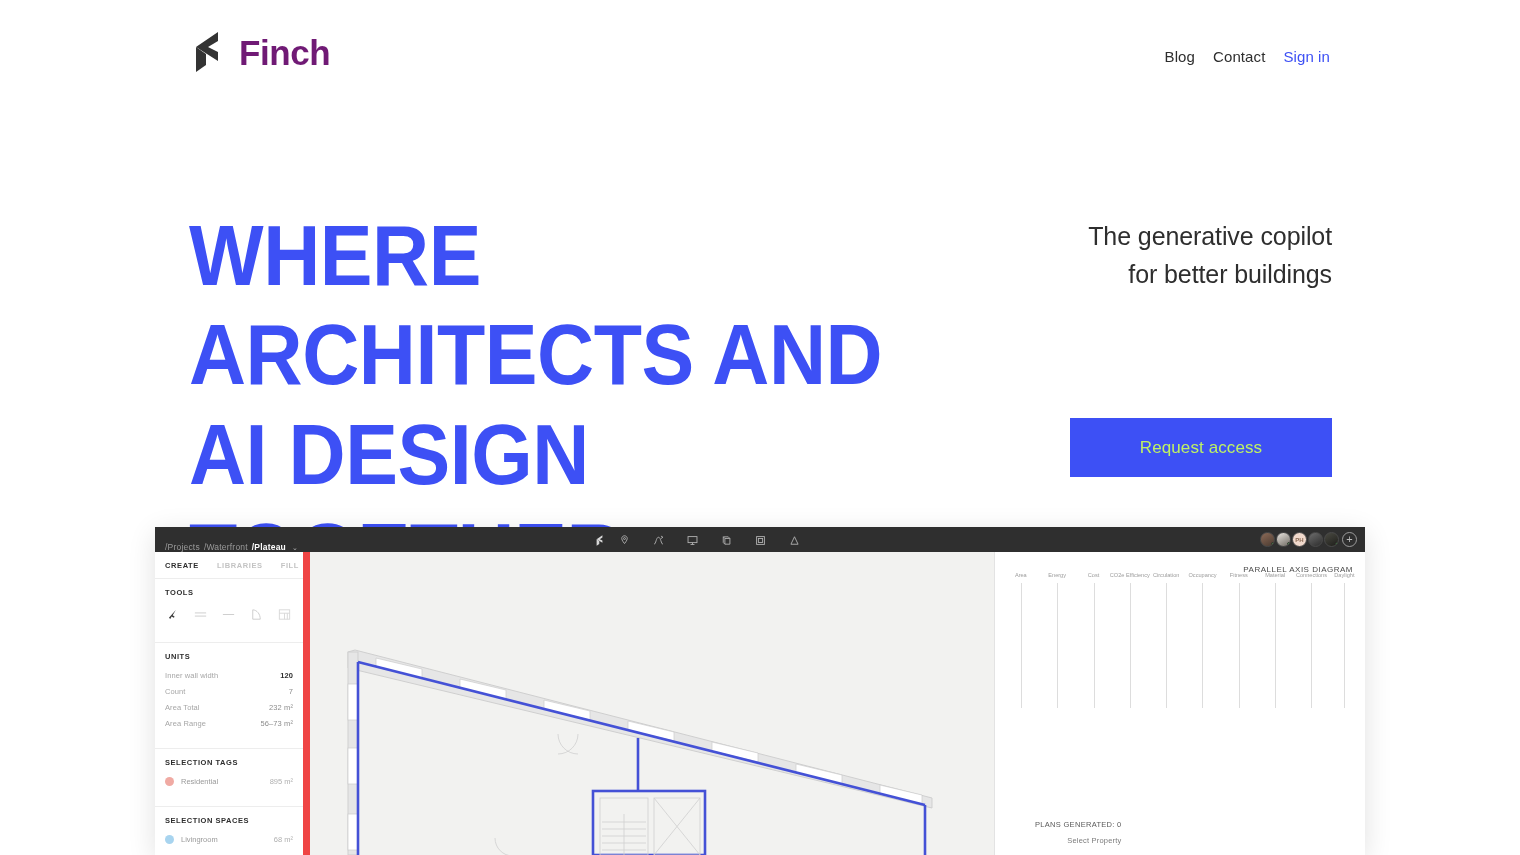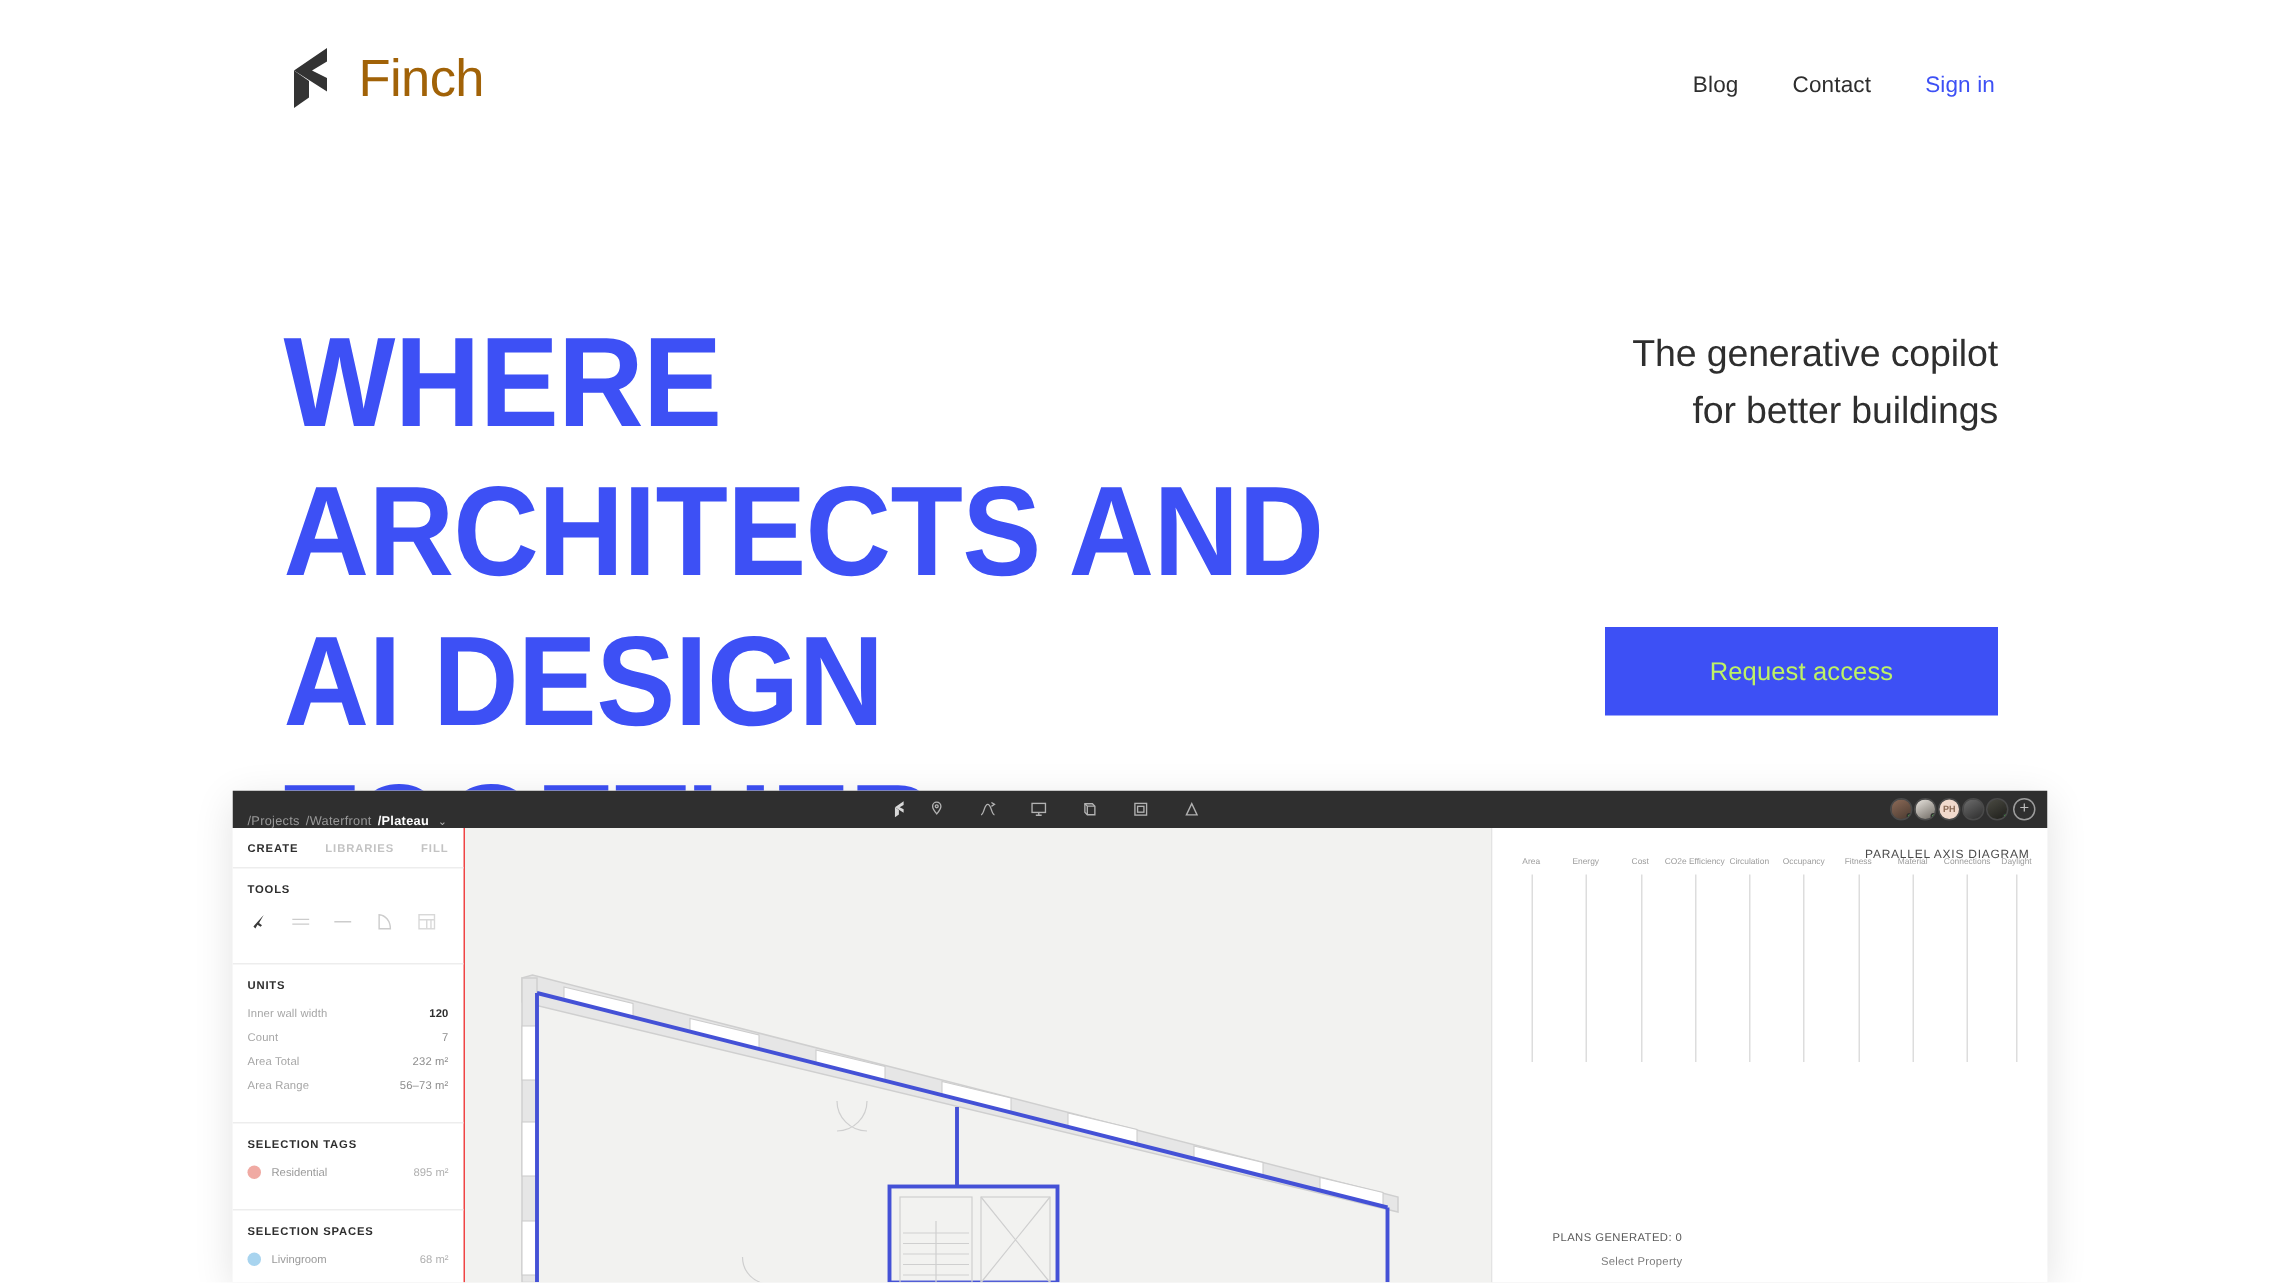"Finch" .brand-name { color: #a16207 -> #701a75; font-weight: 400 -> 700 }
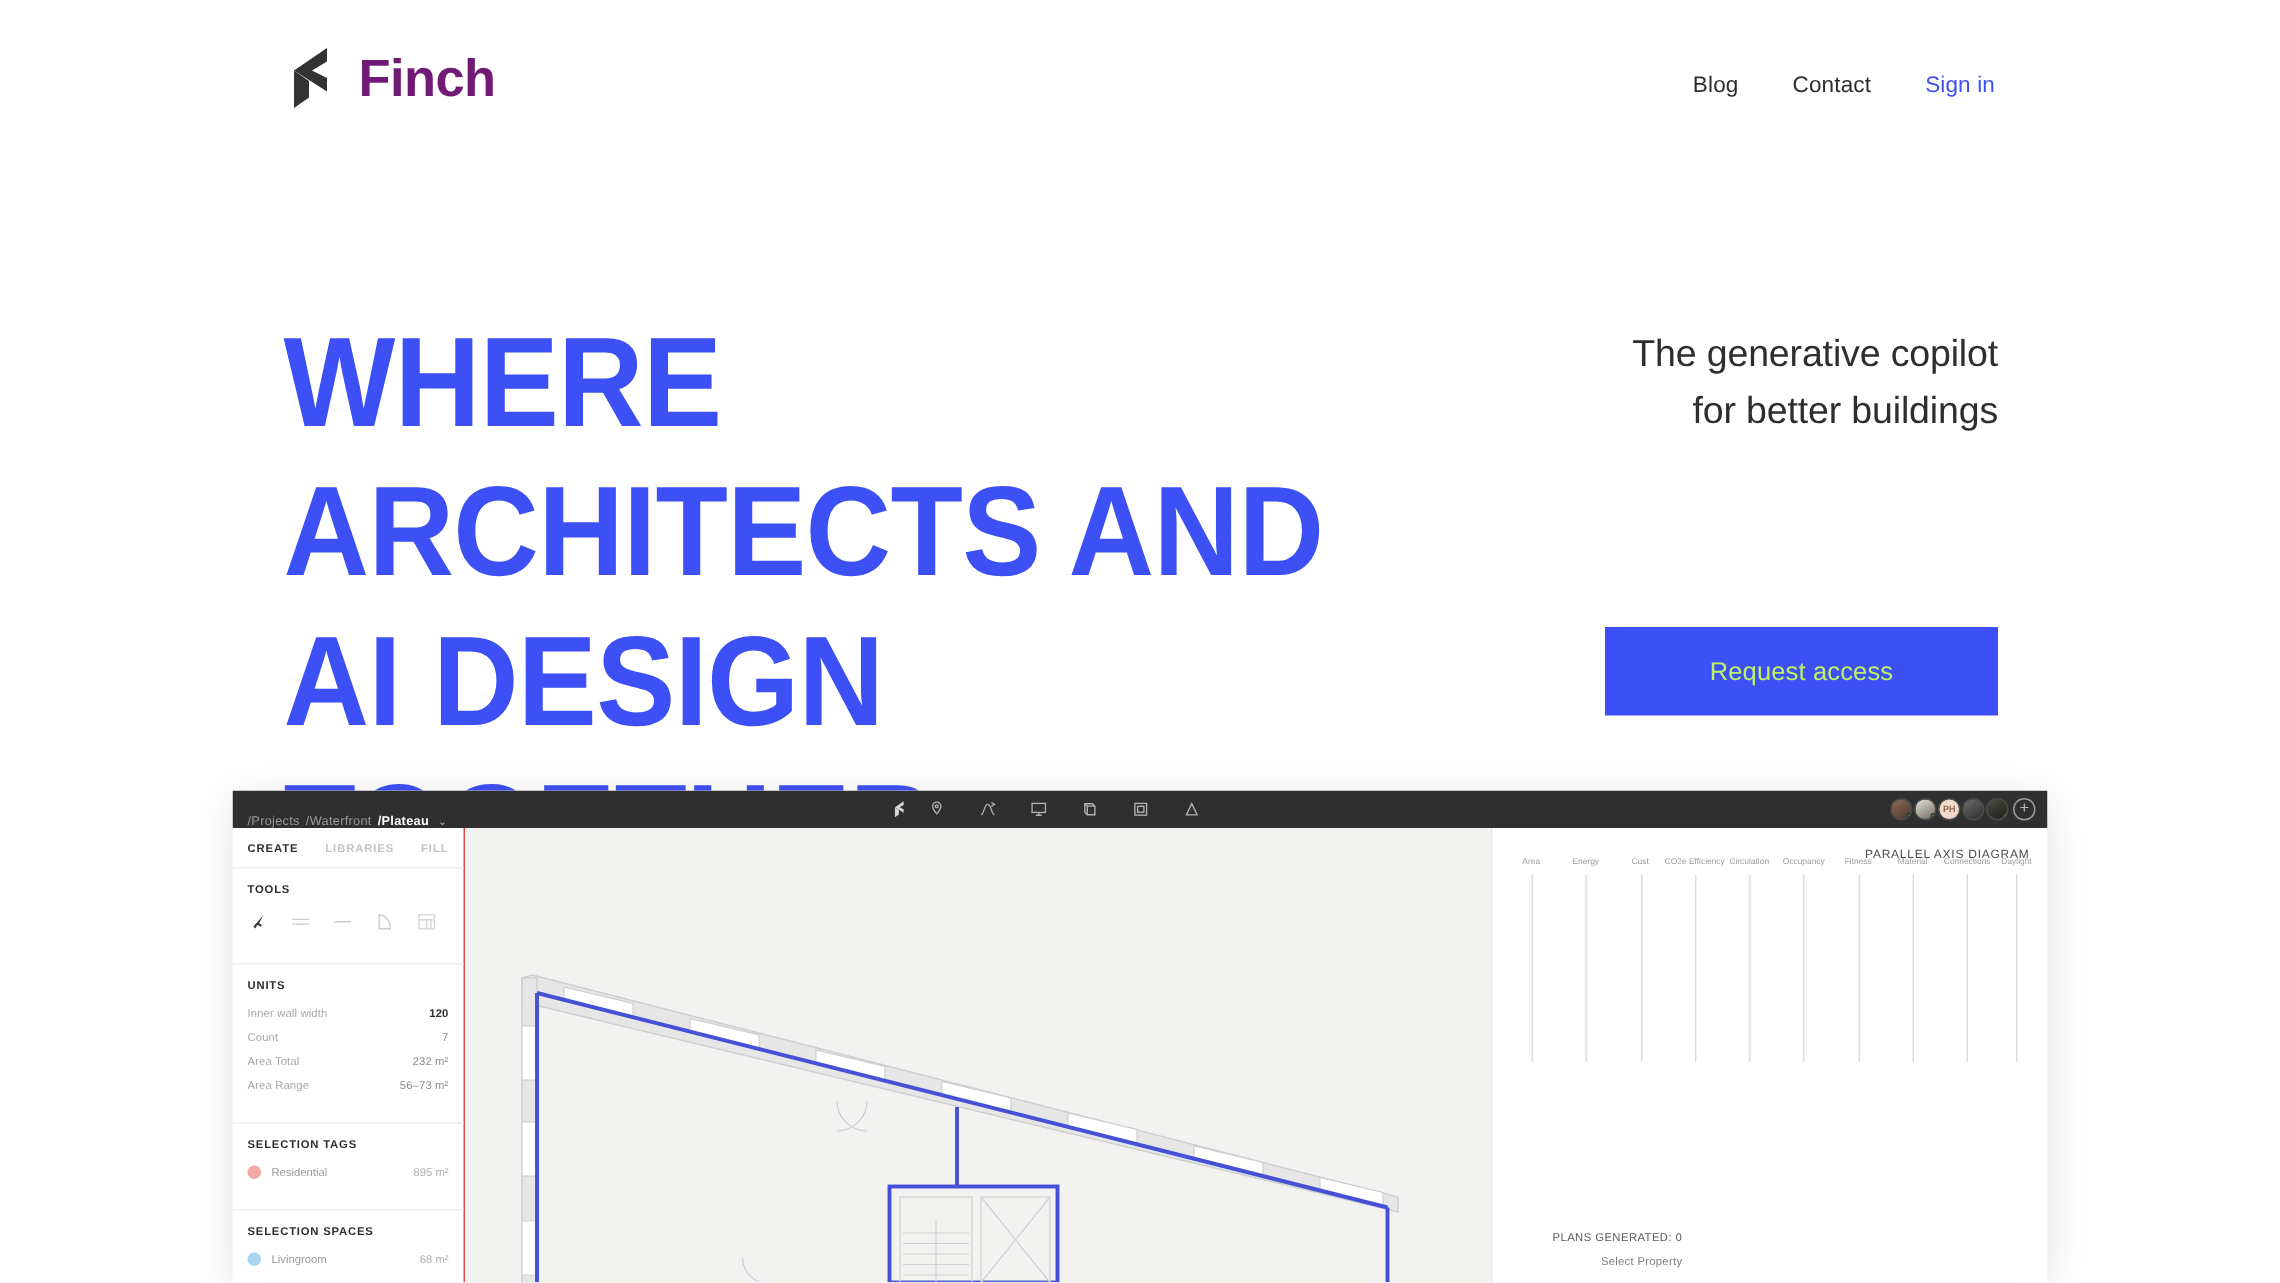"Blog" .main-nav { gap: 36px -> 18px }
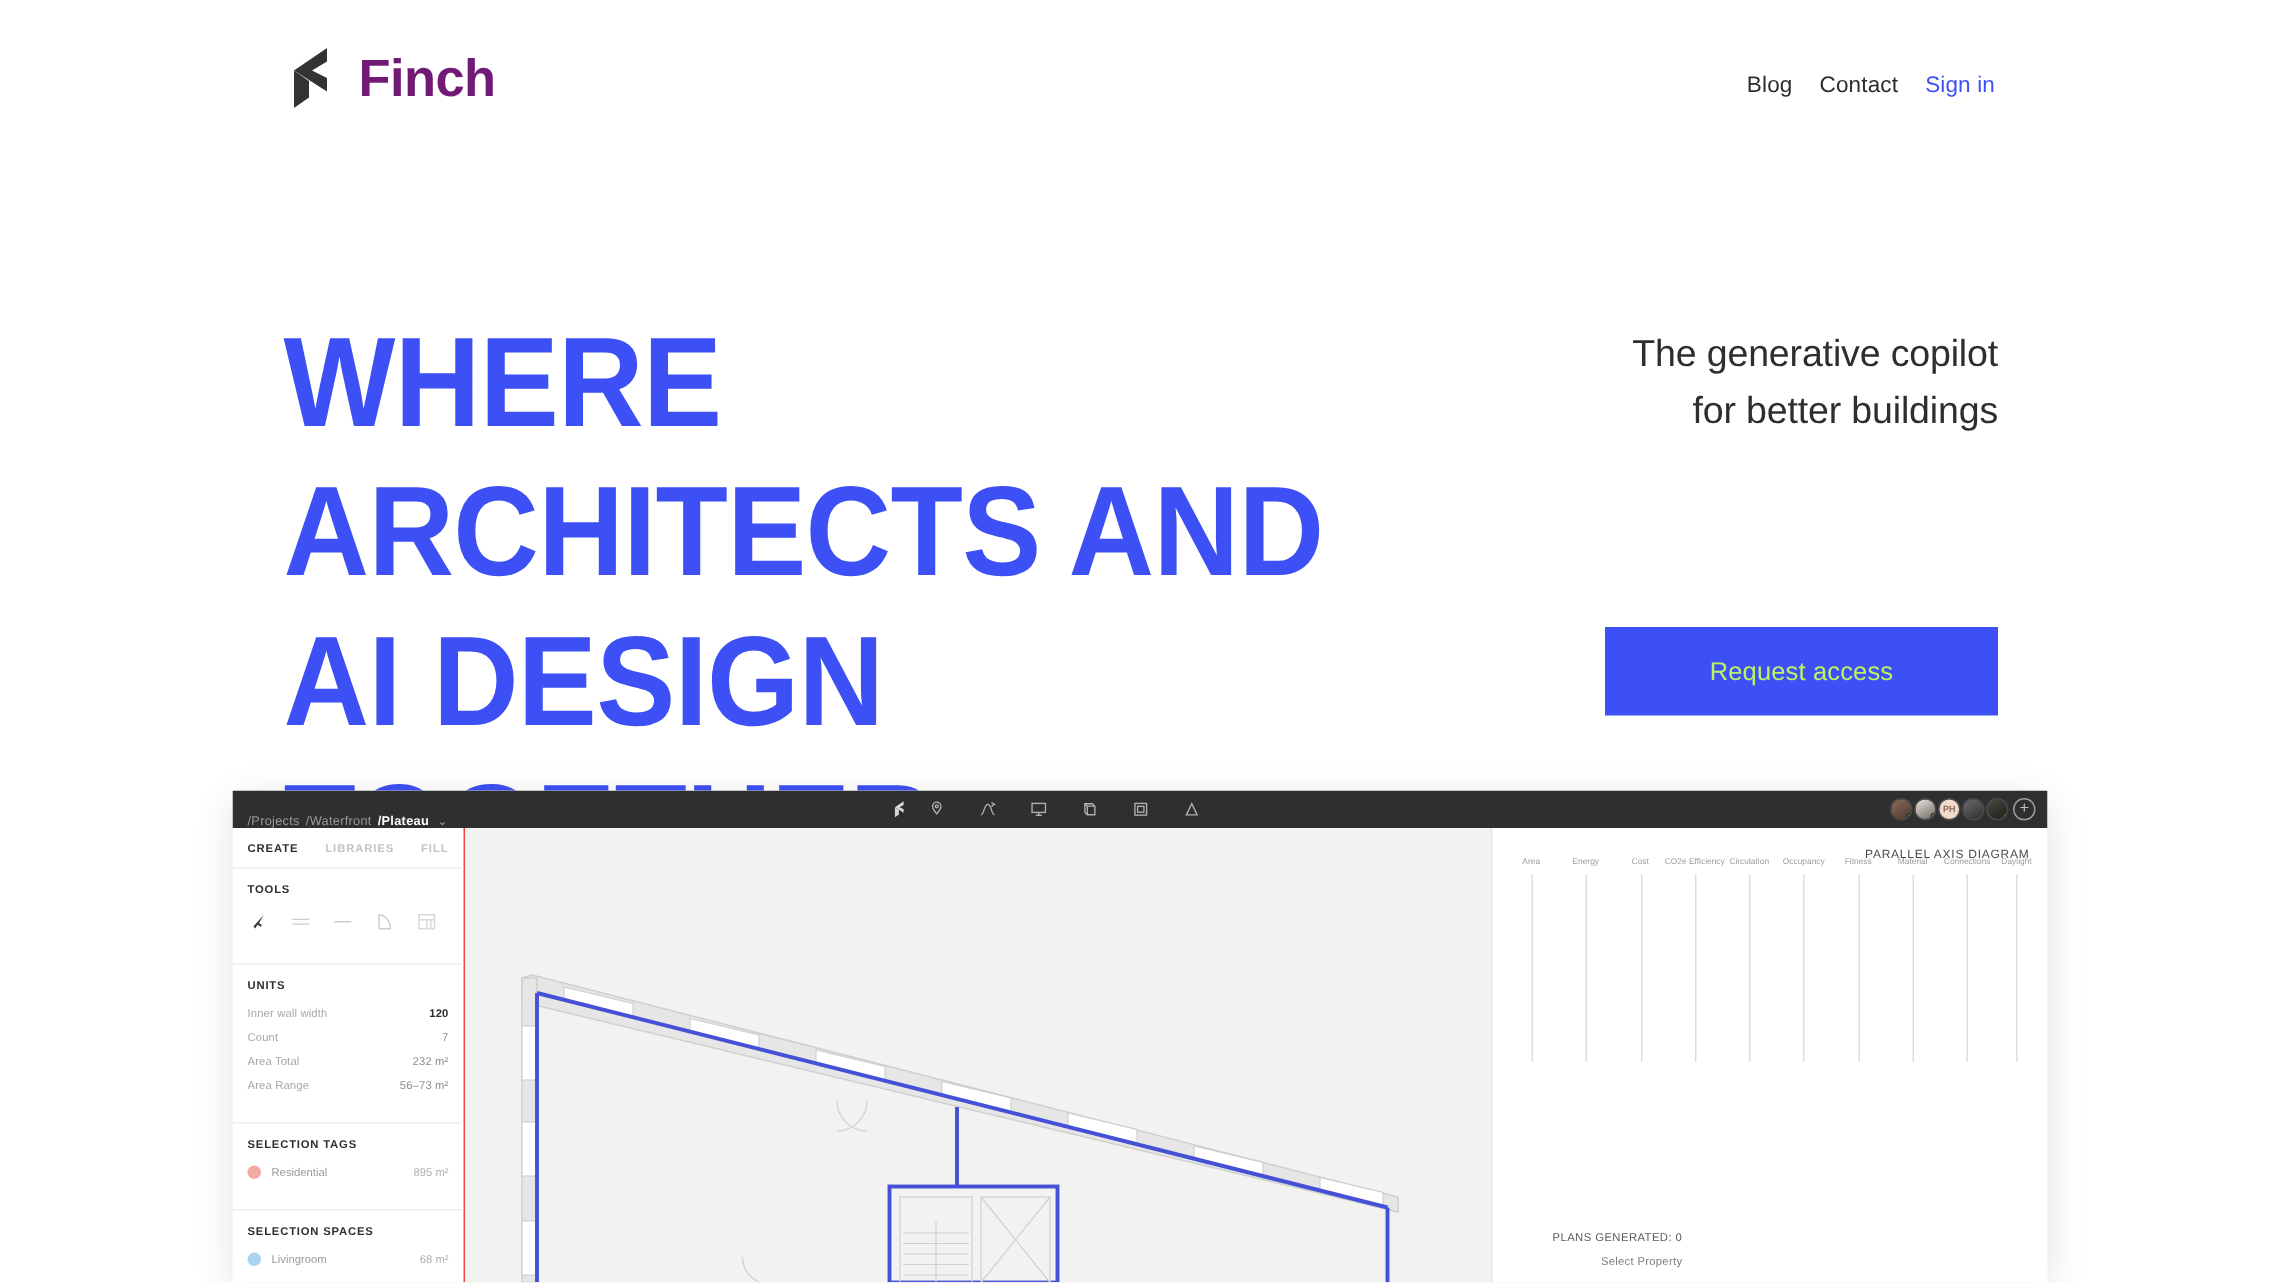"CREATE" .left-panel { border-right: 1px solid #ef4444 -> 7px solid #ef4444 }
